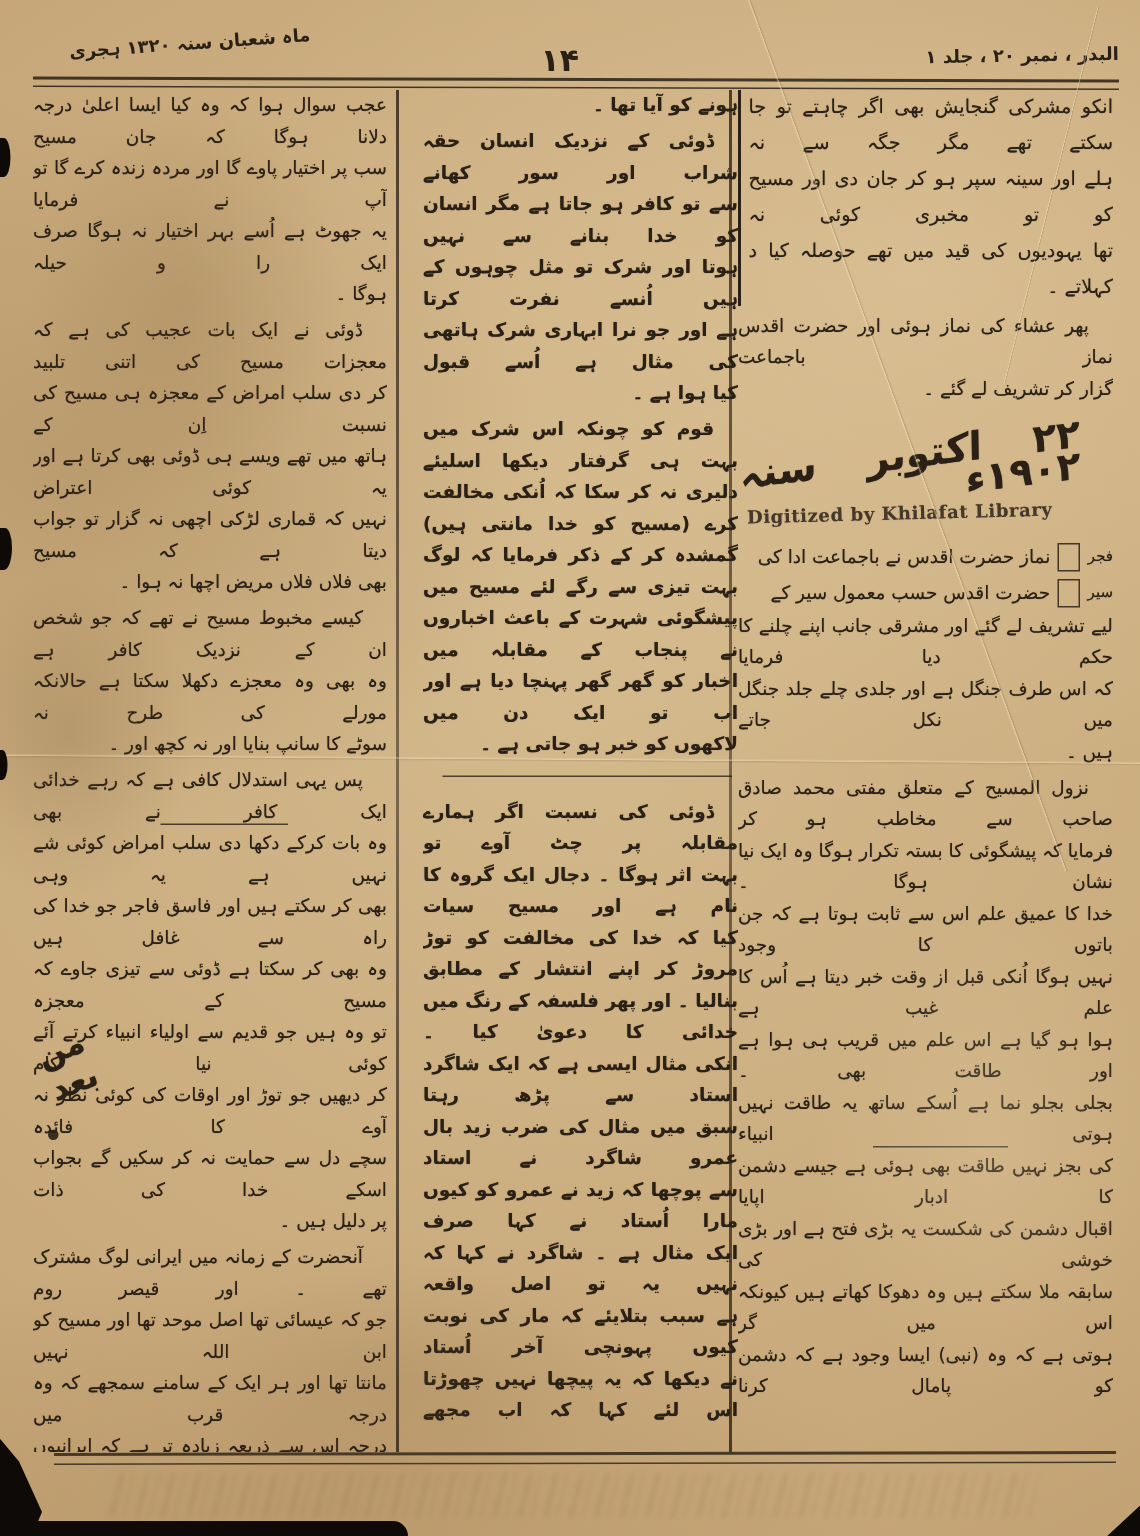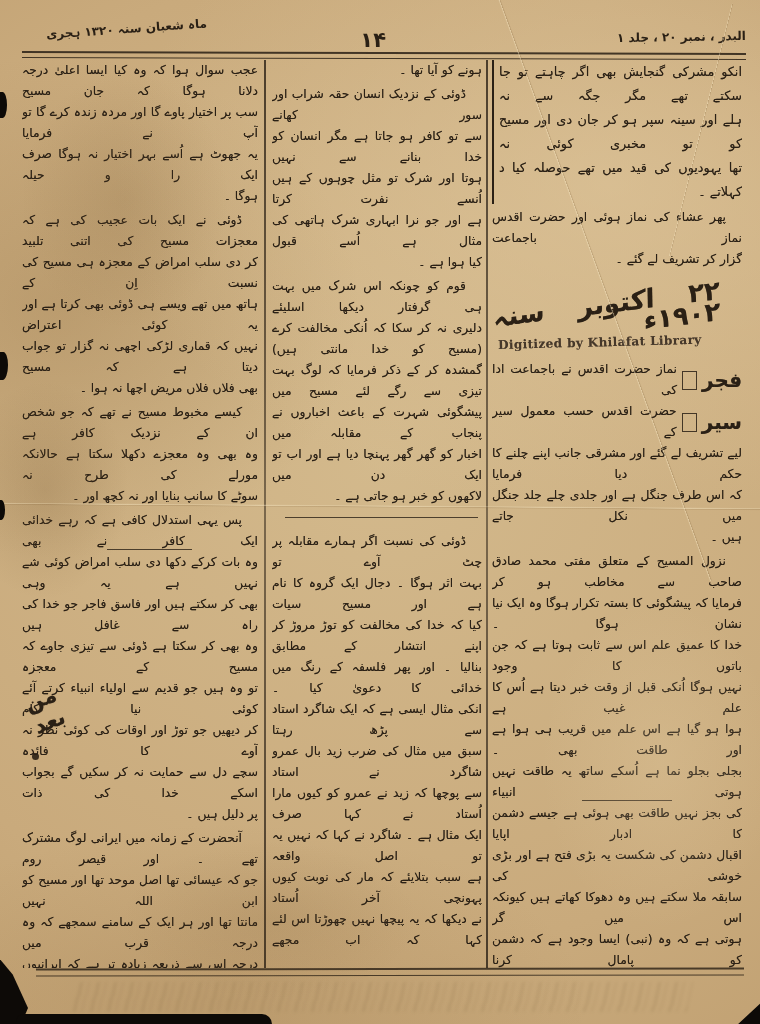"ہونے کو آیا تھا ۔" .col-middle { font-weight: none -> bold; left: 272px -> 282px }
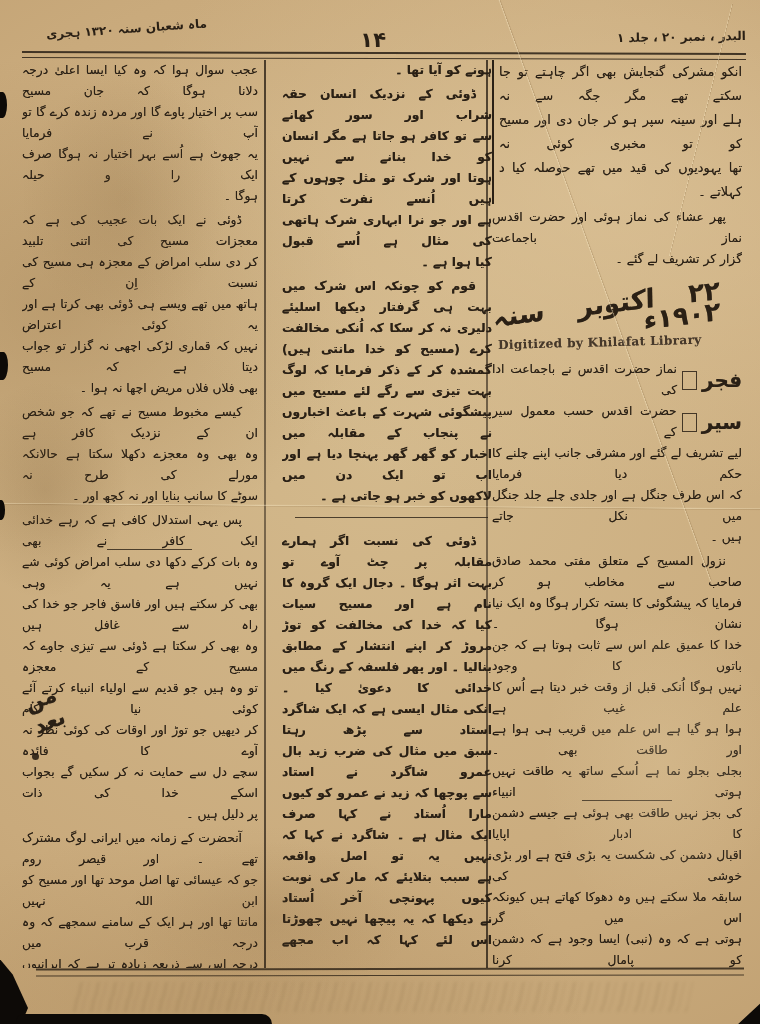"فجر" .marker-label { font-size: 20px -> 10px; font-weight: bold -> normal }
